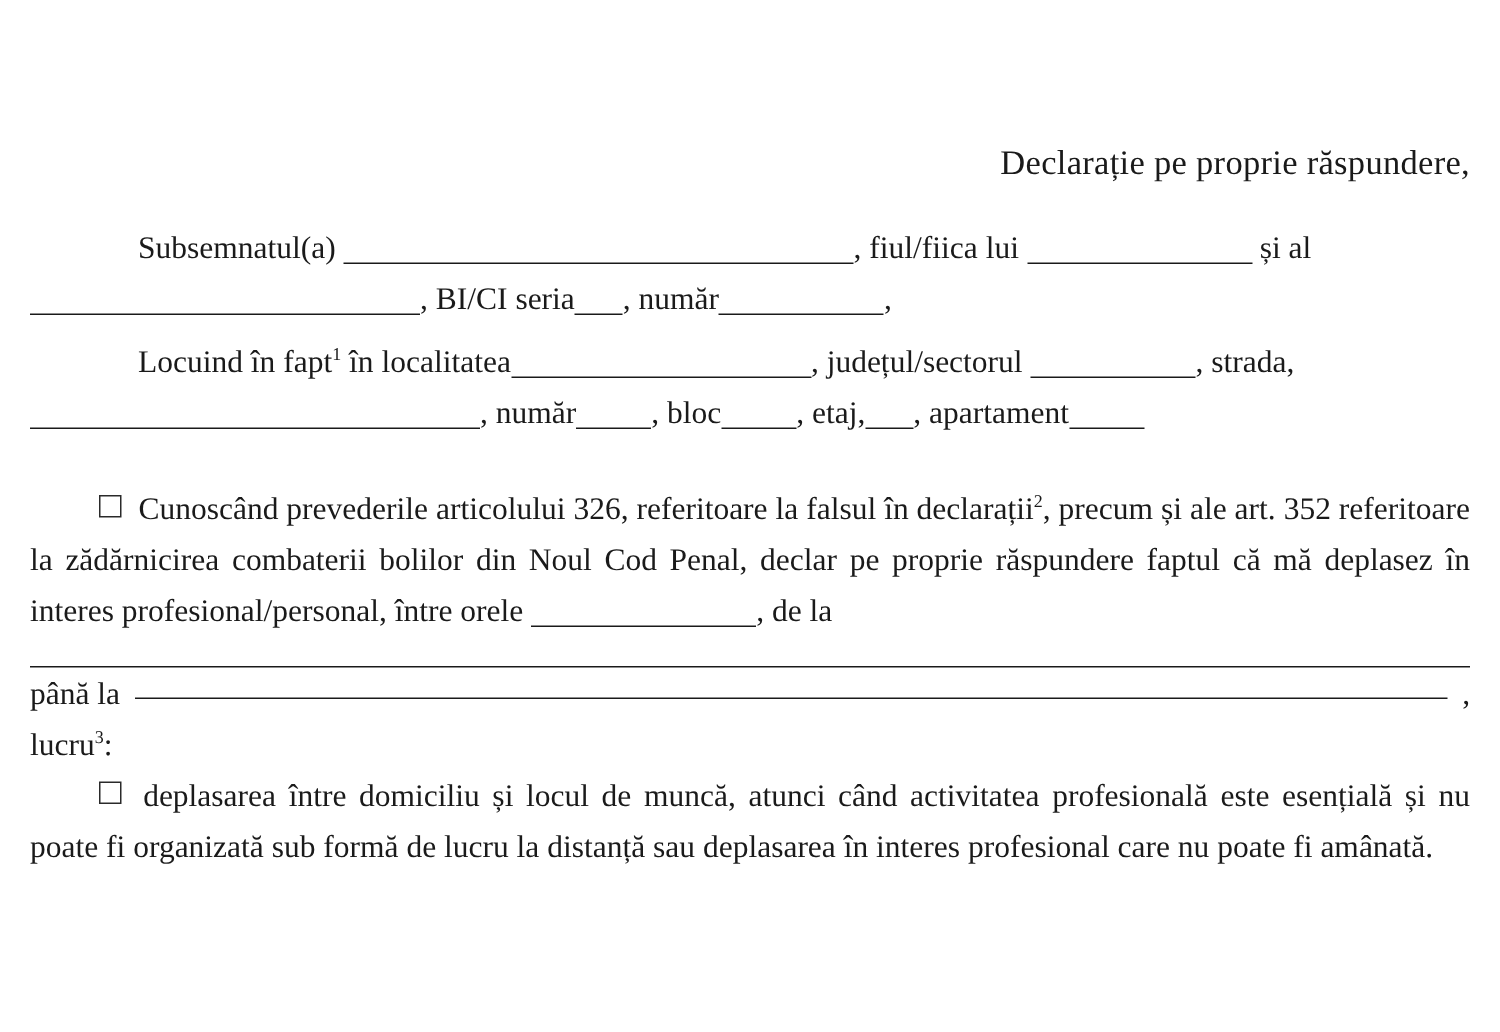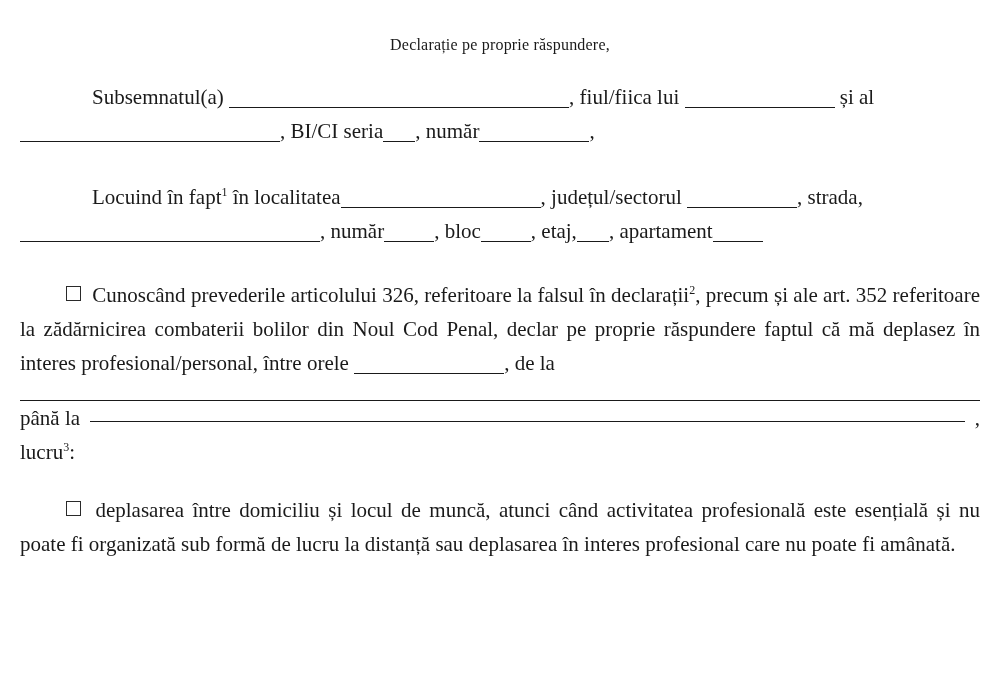"Declarație pe proprie răspundere," .title { font-size: 16px -> 23px; margin-top: 36px -> 96px; text-align: center -> right }
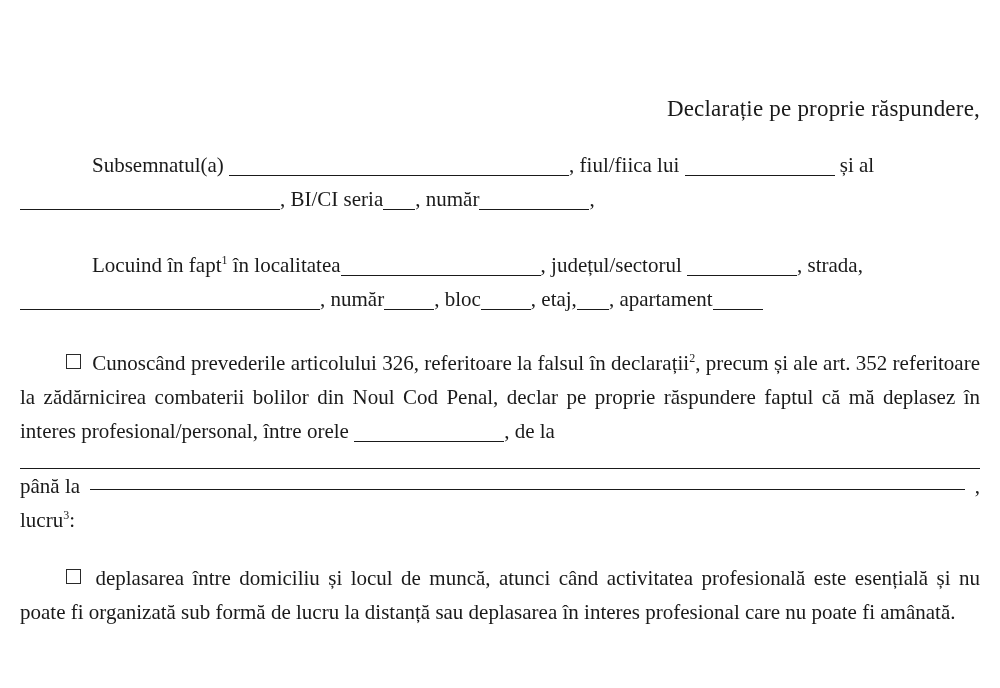"Locuind în fapt1 în localitatea" .para2 { margin-top: 32px -> 8px }
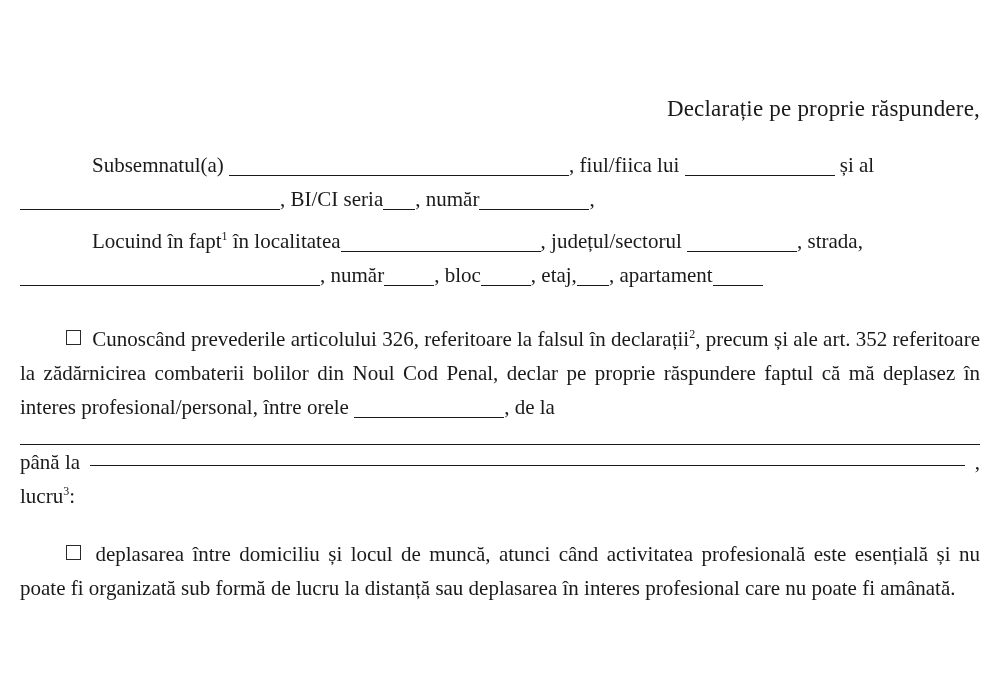"deplasarea între domiciliu și locul" .para4 { margin-top: 24px -> none }
